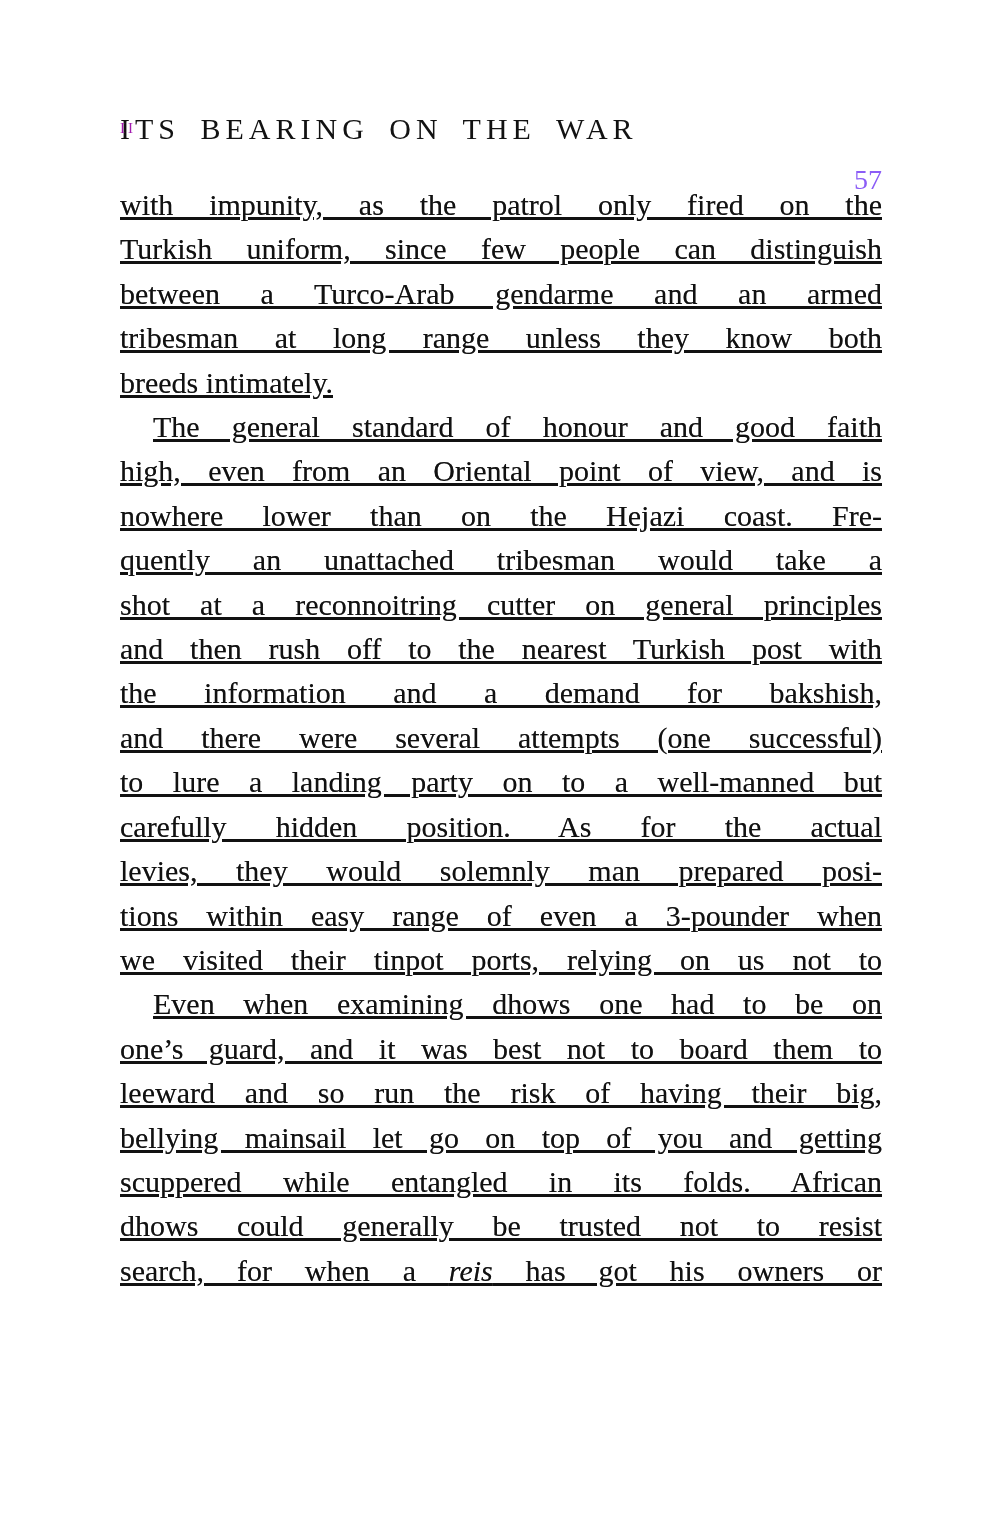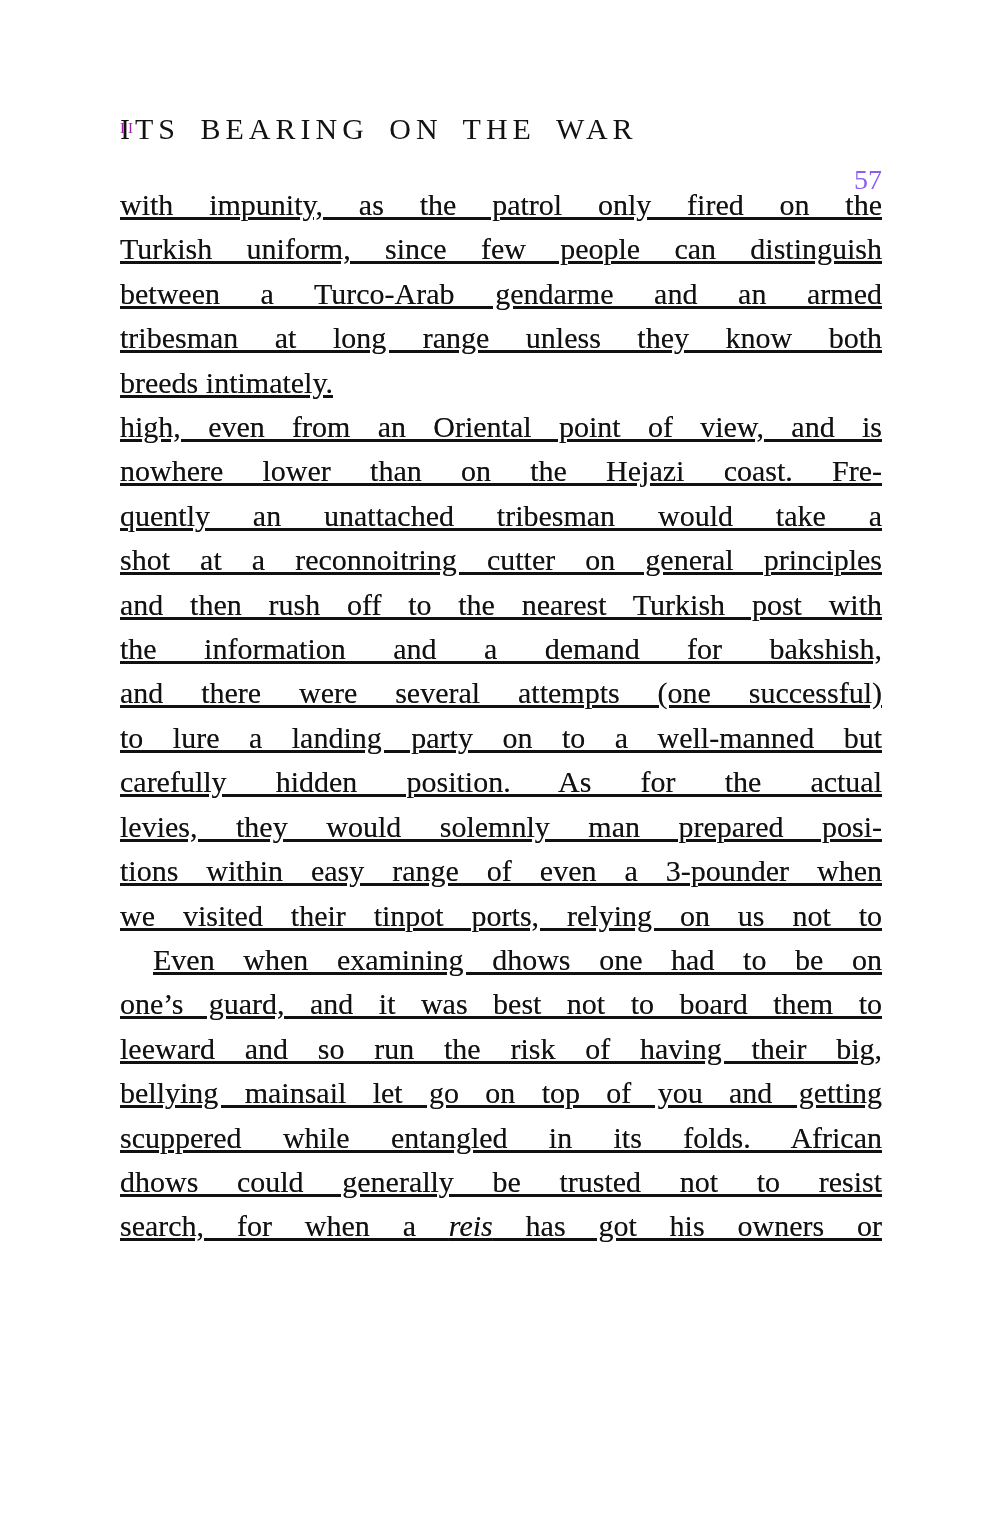"The general standard of honour" div.line { html: none -> <div><span>The general standard of honour and good faith</span></div> }
